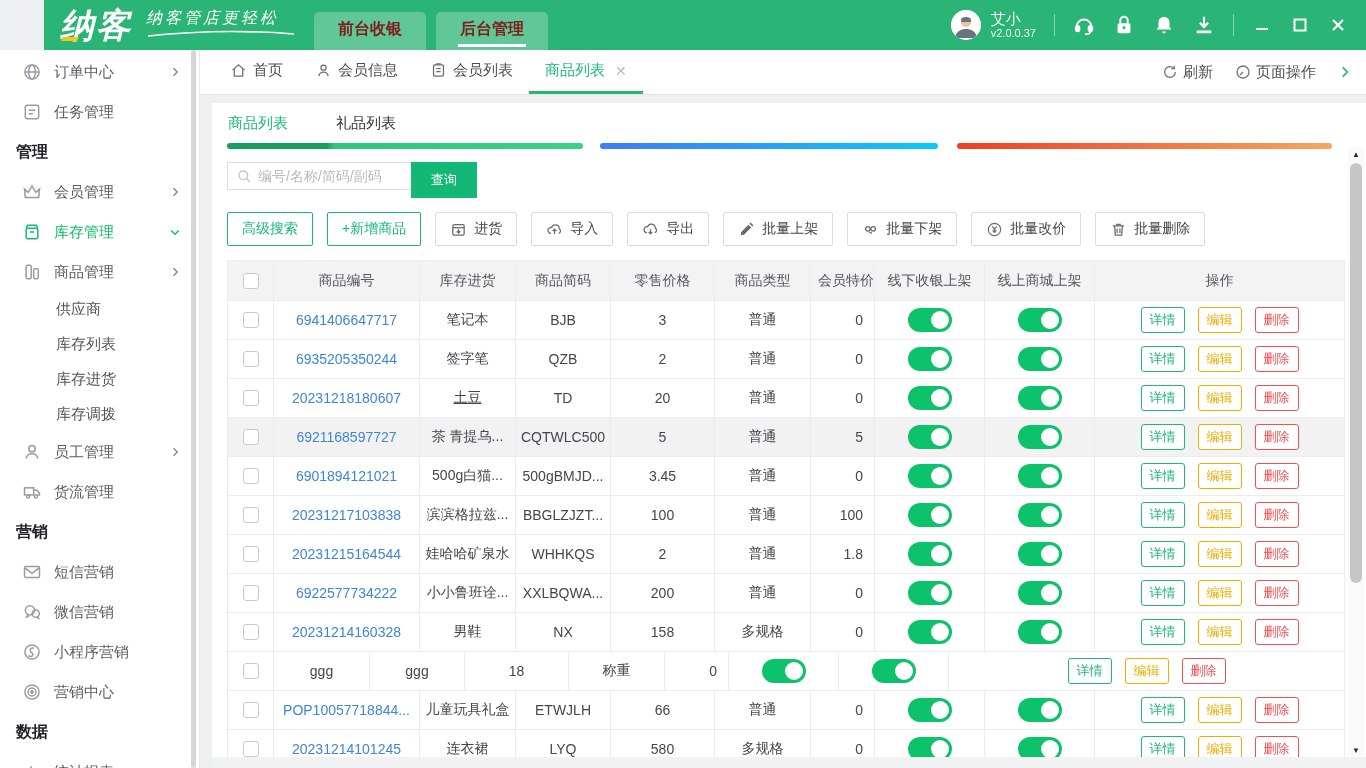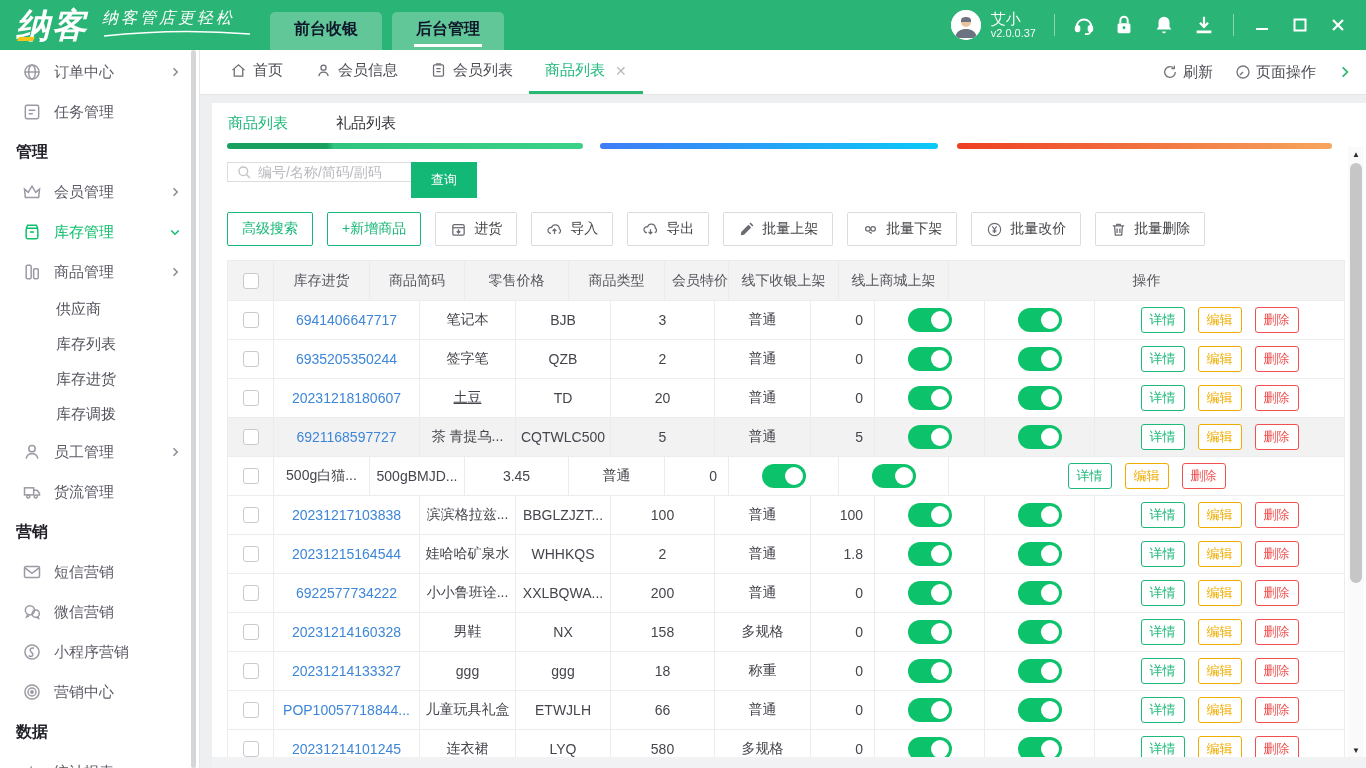"纳客" .app-header { margin-left: none -> 44px }
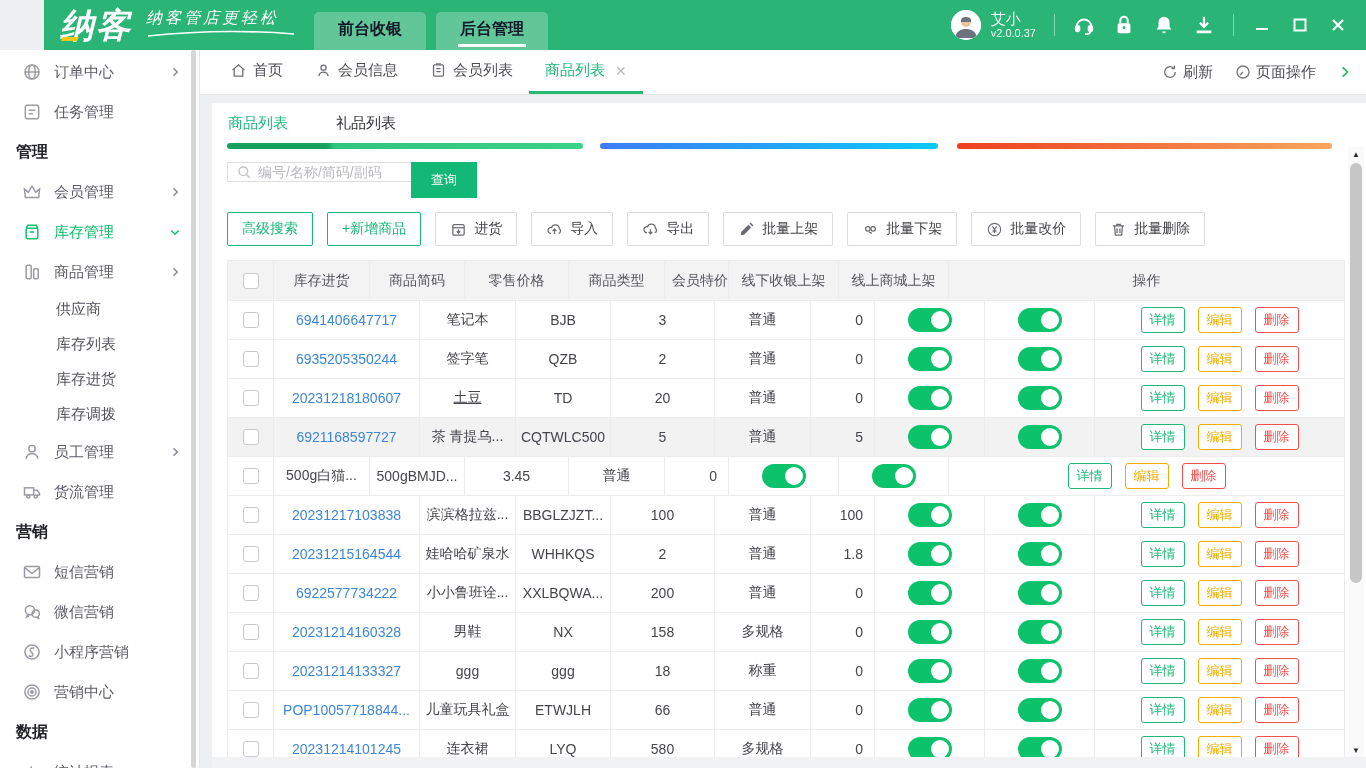"前台收银" .nav-tab { color: #0f172a -> #7f1d1d }
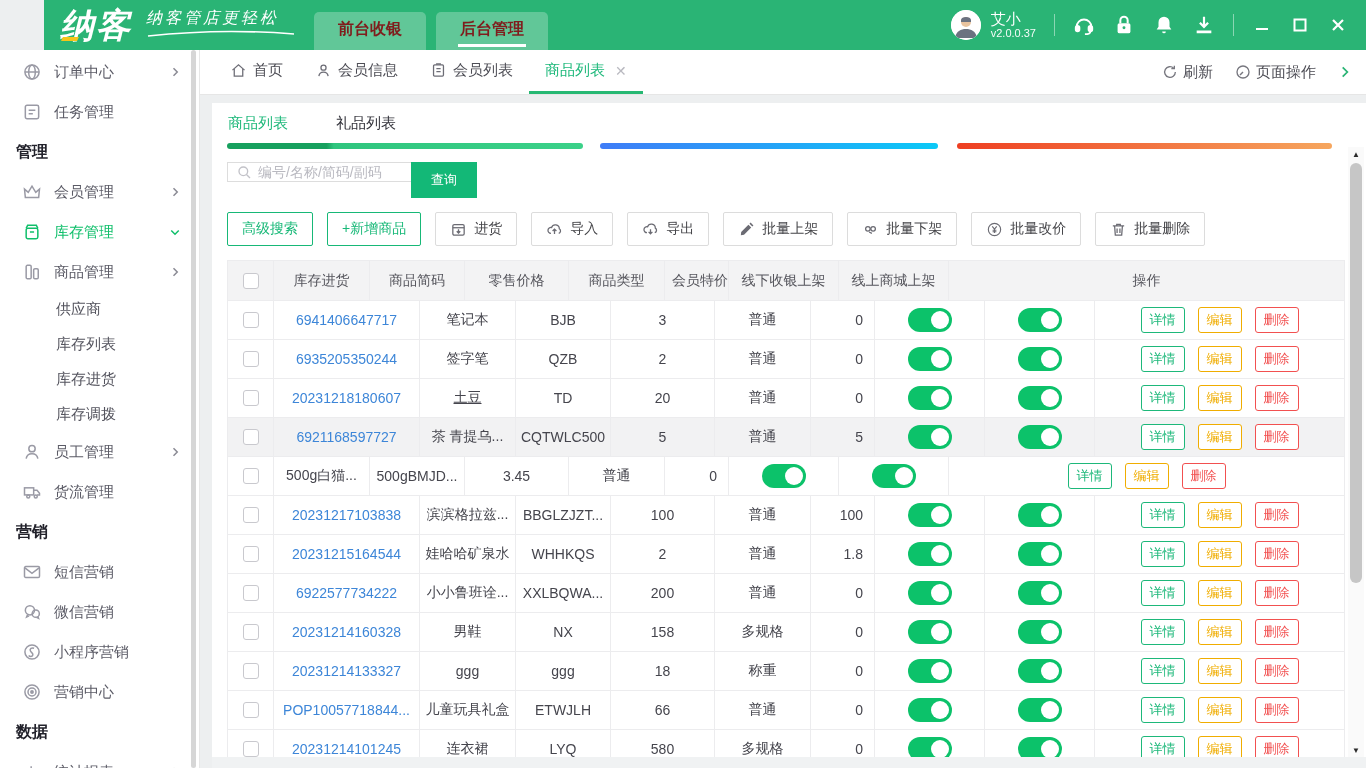"编号/名称/简码/副码" .search-box { height: 20px -> 28px }
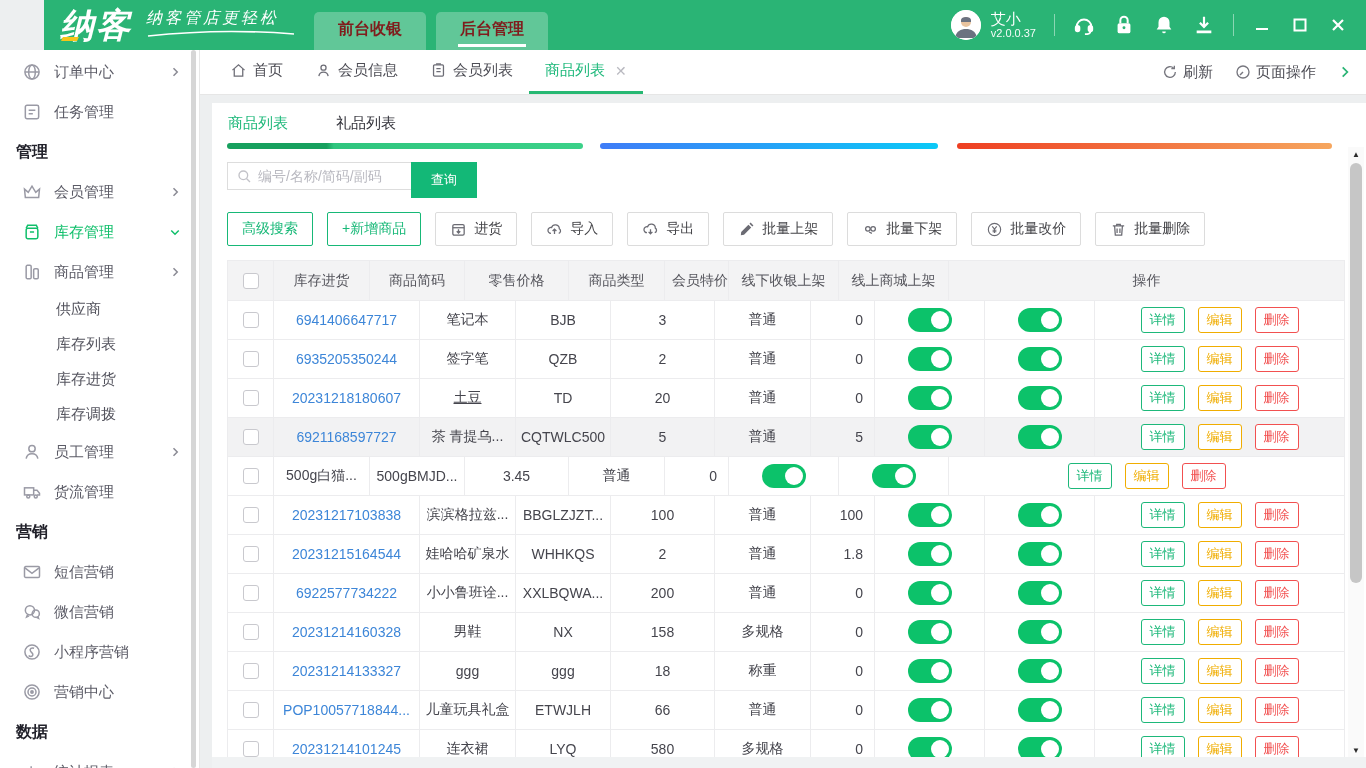"商品编号" div.tc { html: none -> <div>商品编号</div> }
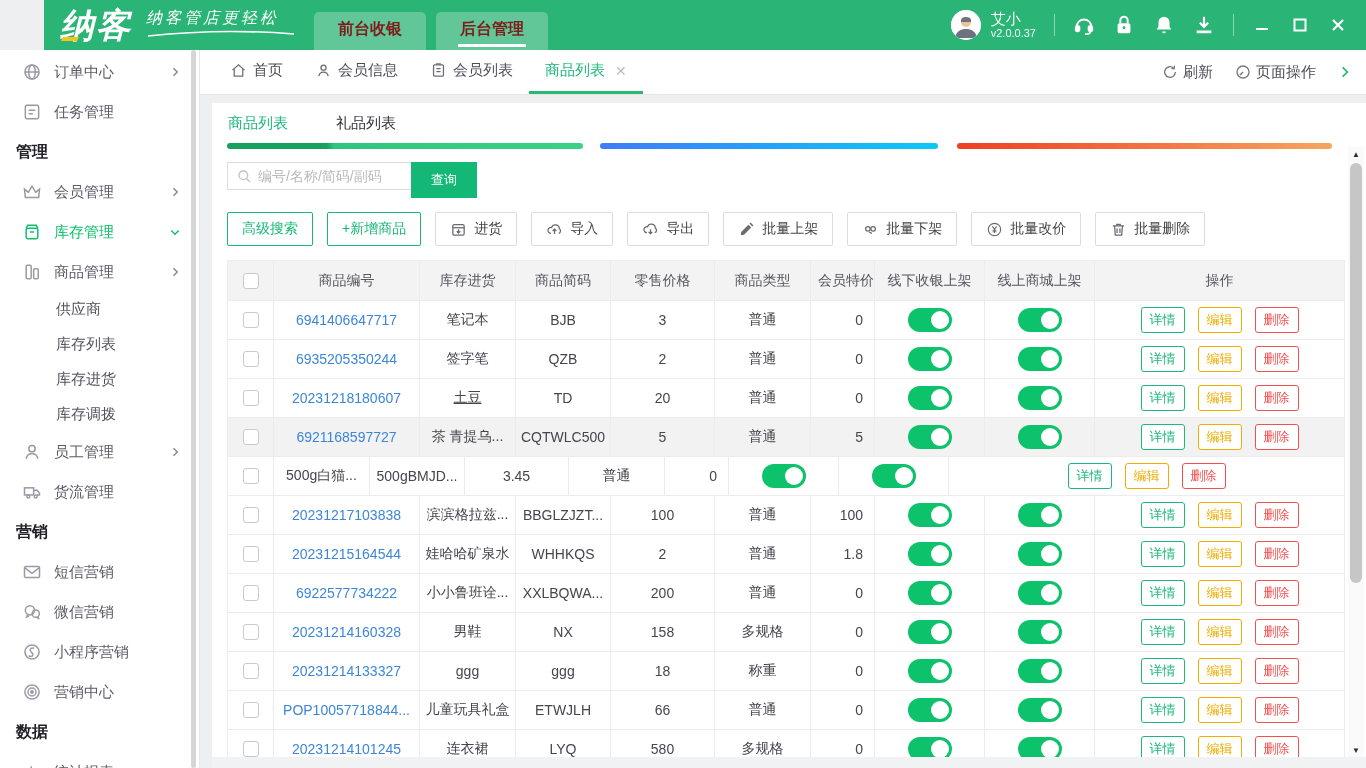"6901894121021" div.tc { html: none -> <div> <span>6901894121021</span> </div> }
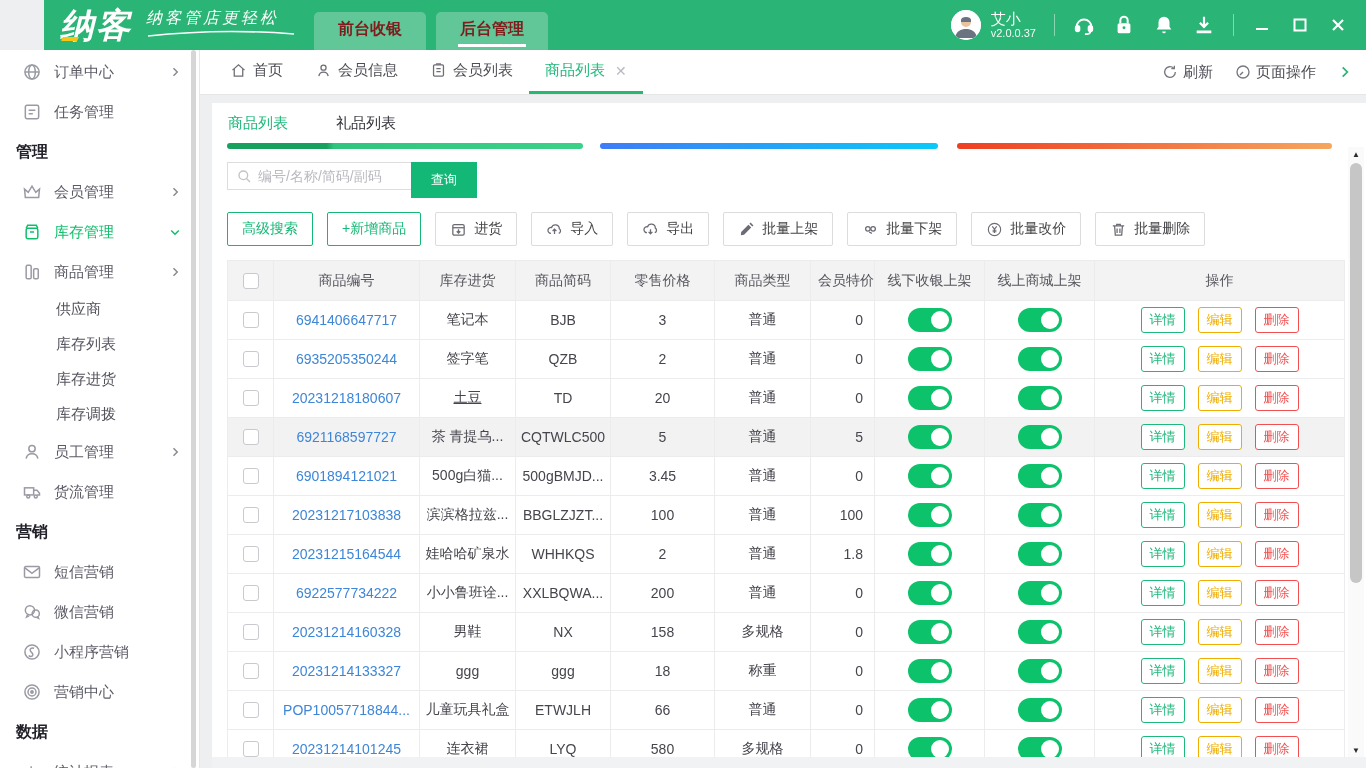"20231214133327" div.tc { html: <div> <span>20231214133327</span> </div> -> none }
